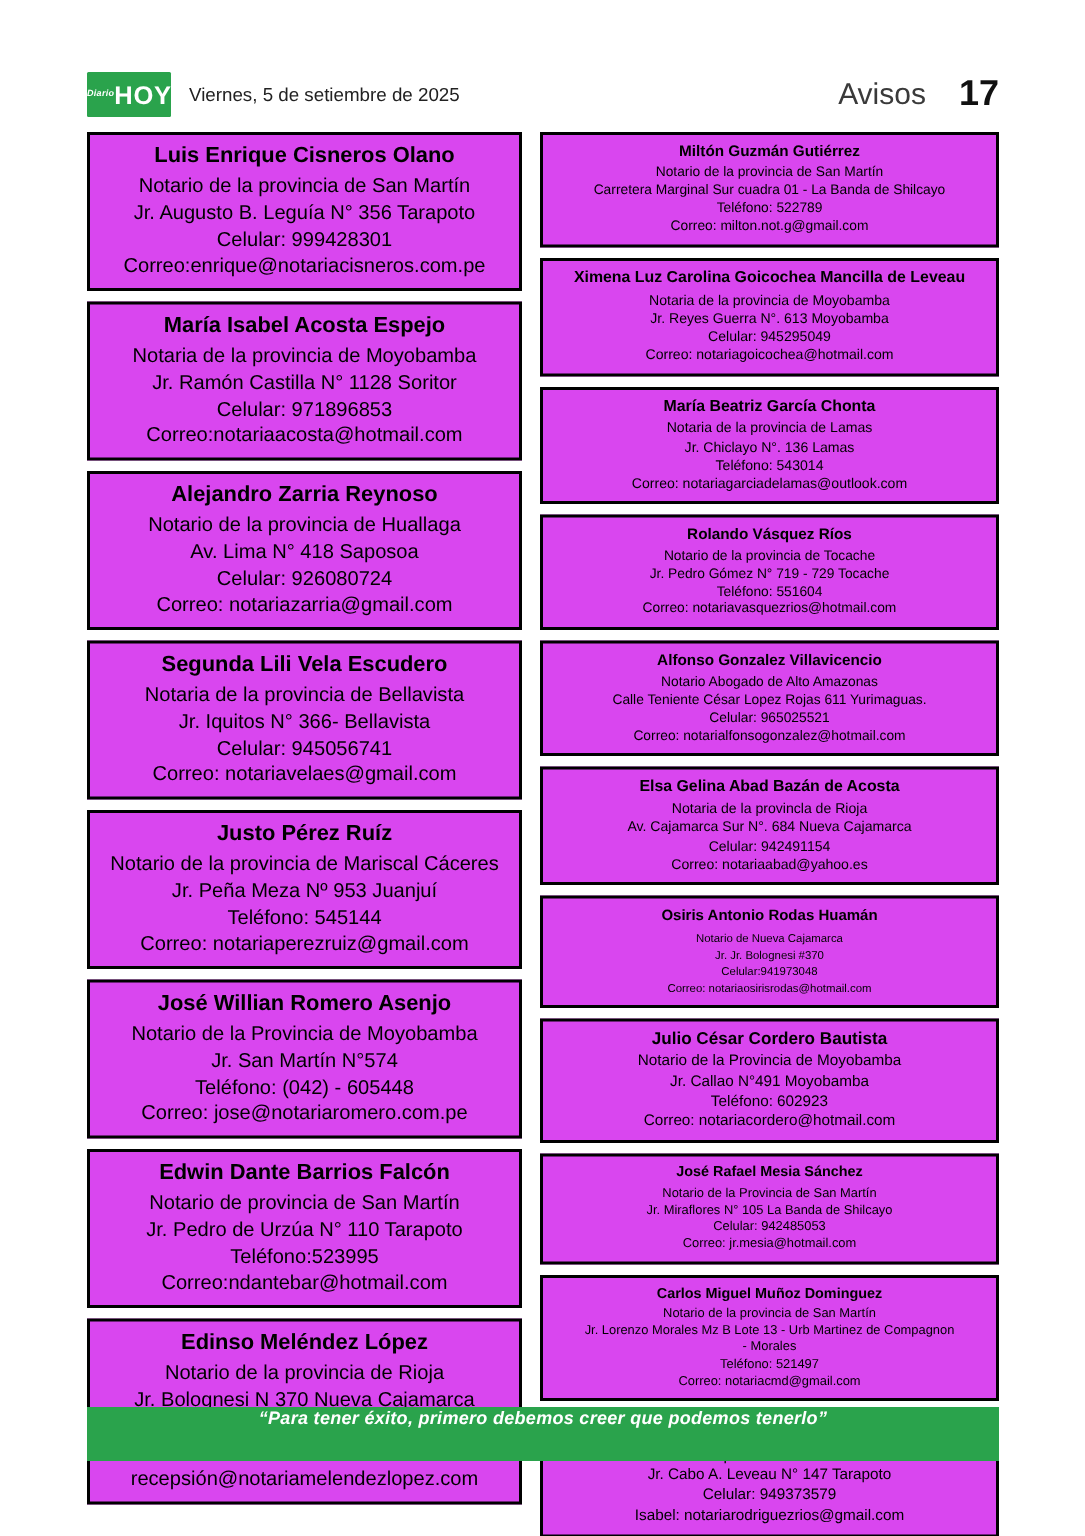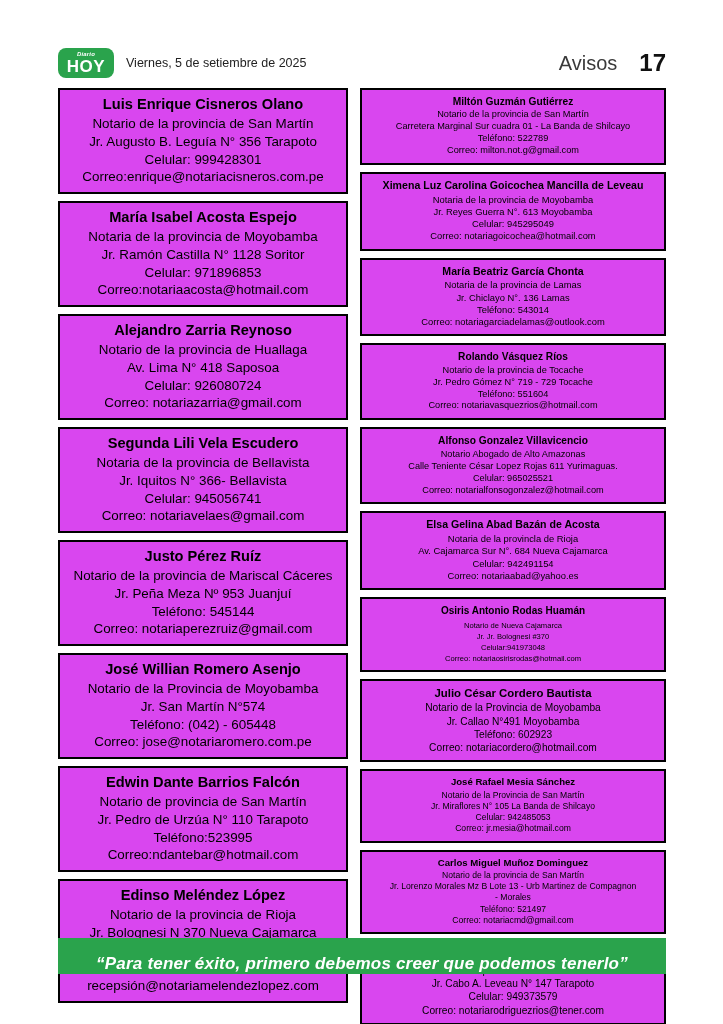"HOY" .logo { border-radius: 8px -> 1px; flex-direction: column -> row; justify-content: center -> none }
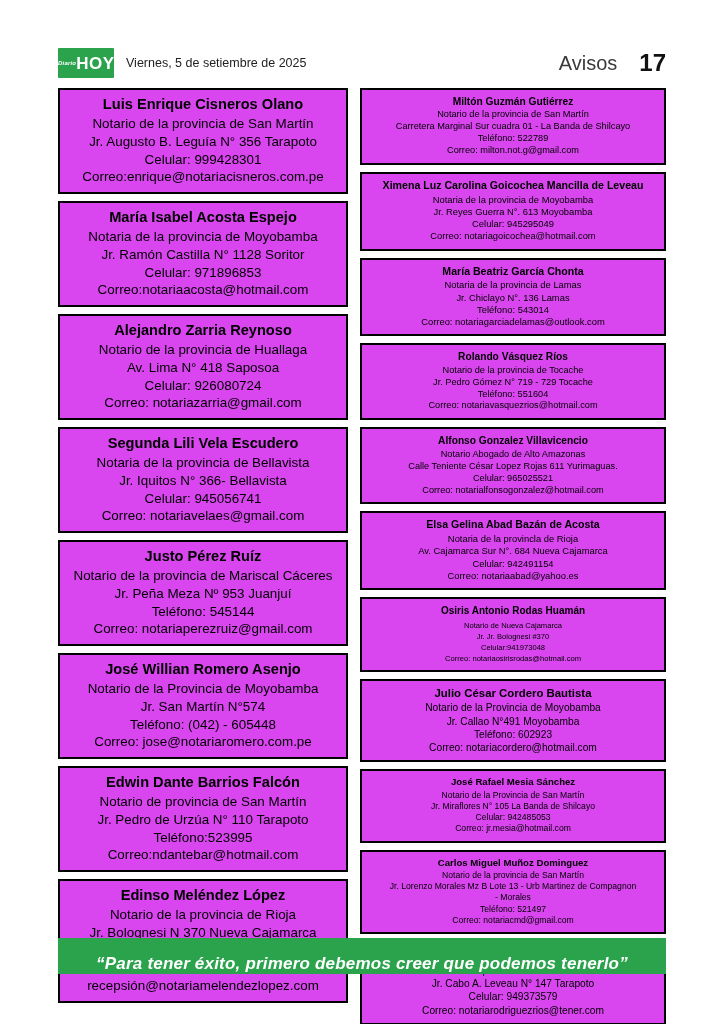"“Para tener éxito, primero debemos" .footer-banner { align-items: flex-end -> flex-start; font-size: 17px -> 12px }
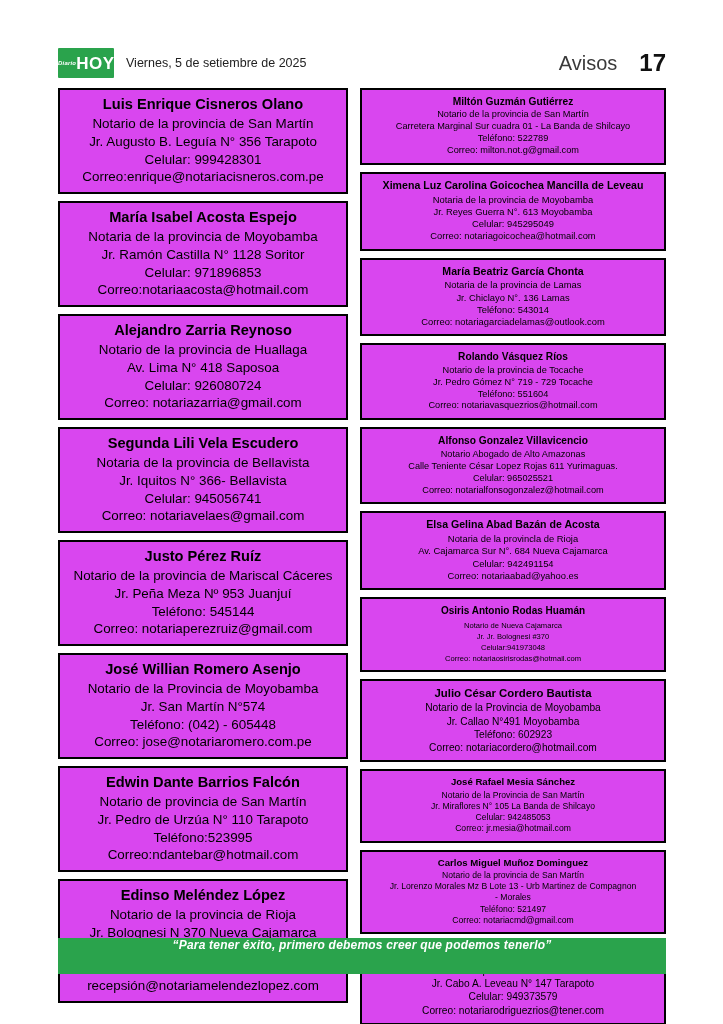"Correo: notariarodriguezrios@tener.com" span.ln { text: Correo: notariarodriguezrios@tener.com -> Isabel: notariarodriguezrios@gmail.com }
